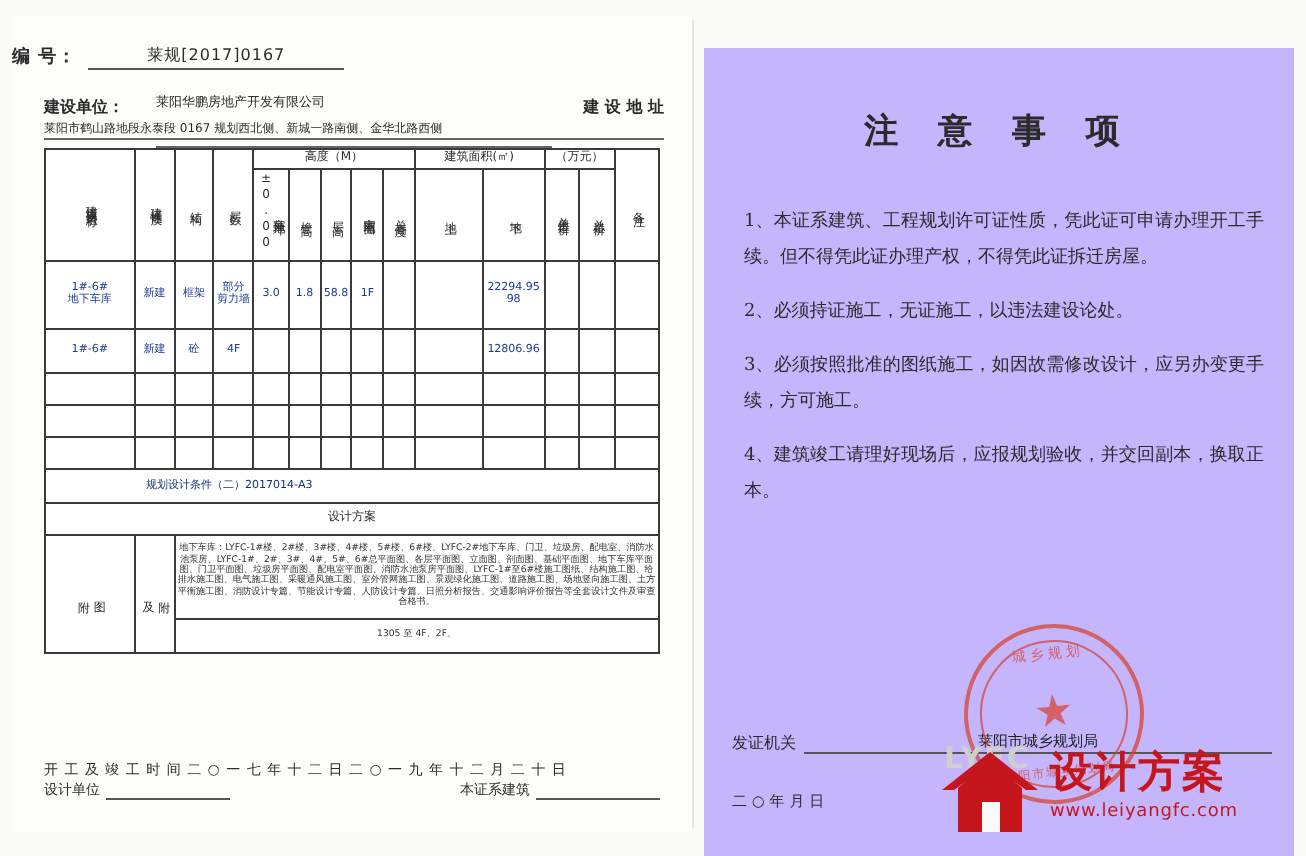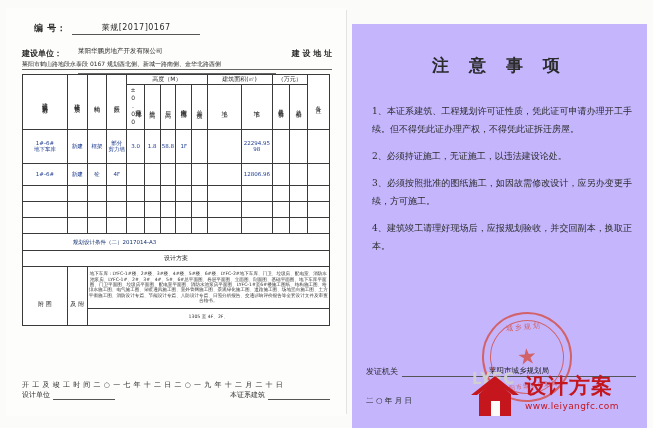"编 号：" .row-code { left: 28px -> 0 }
